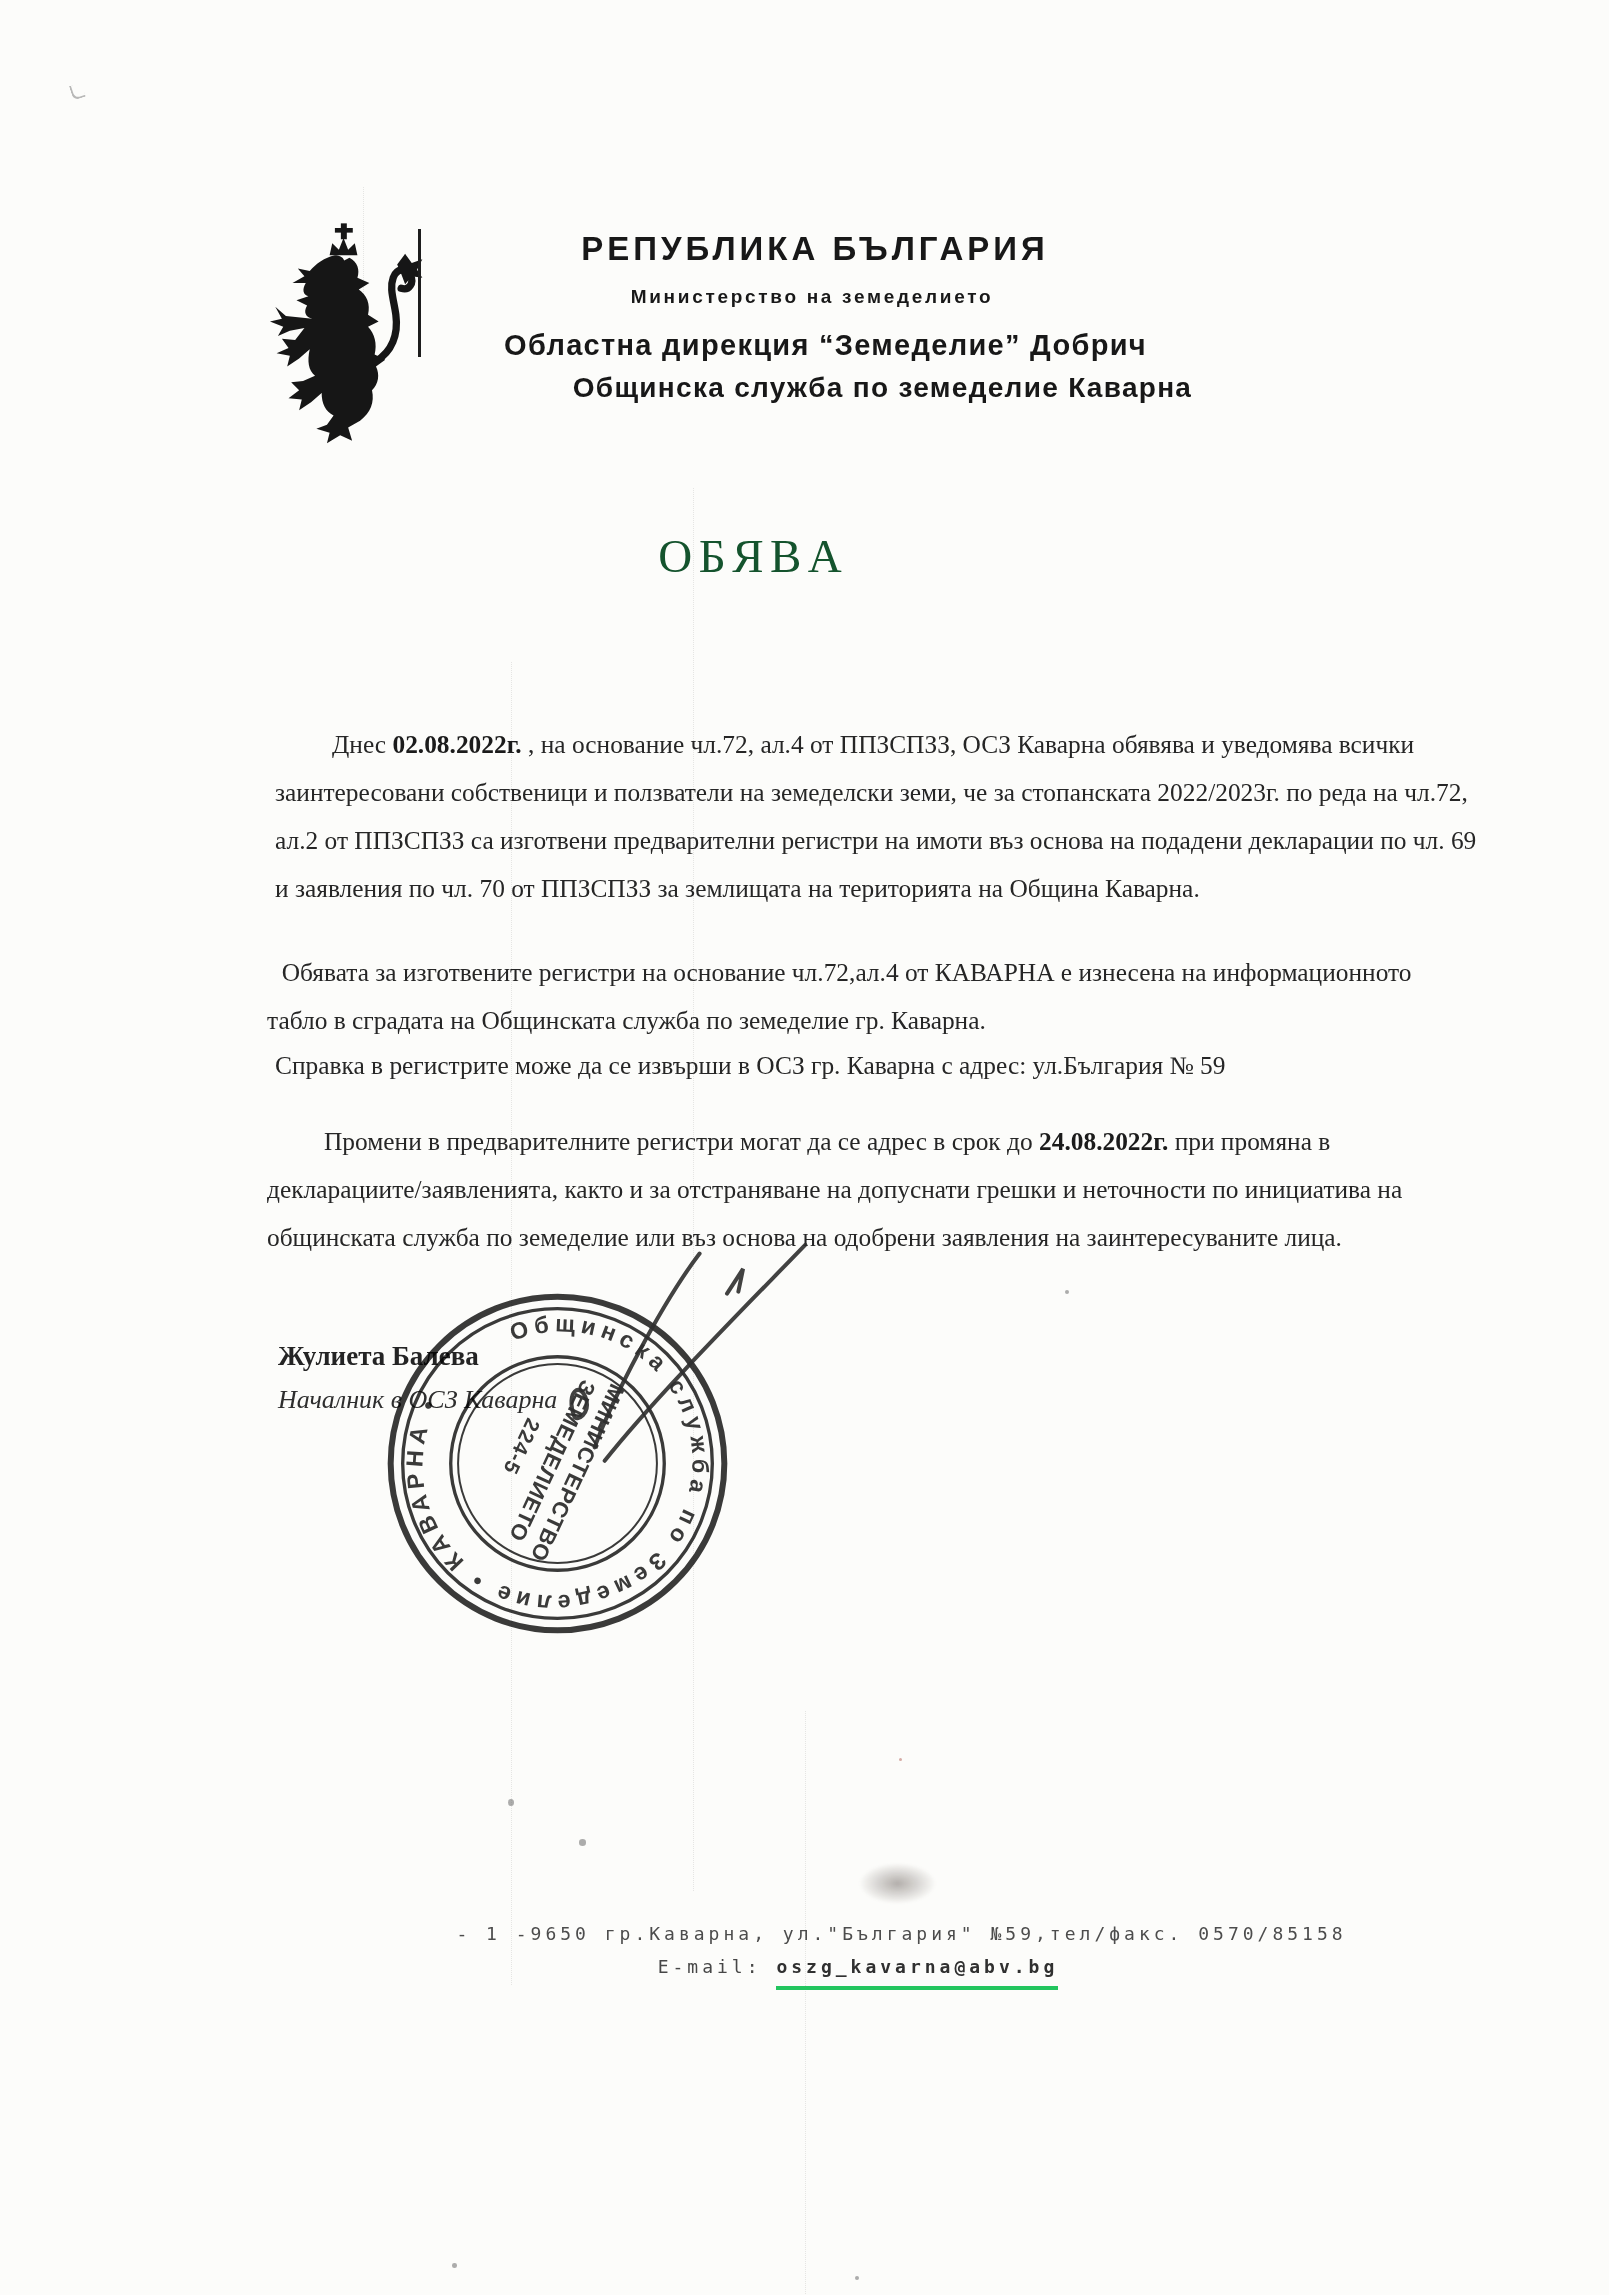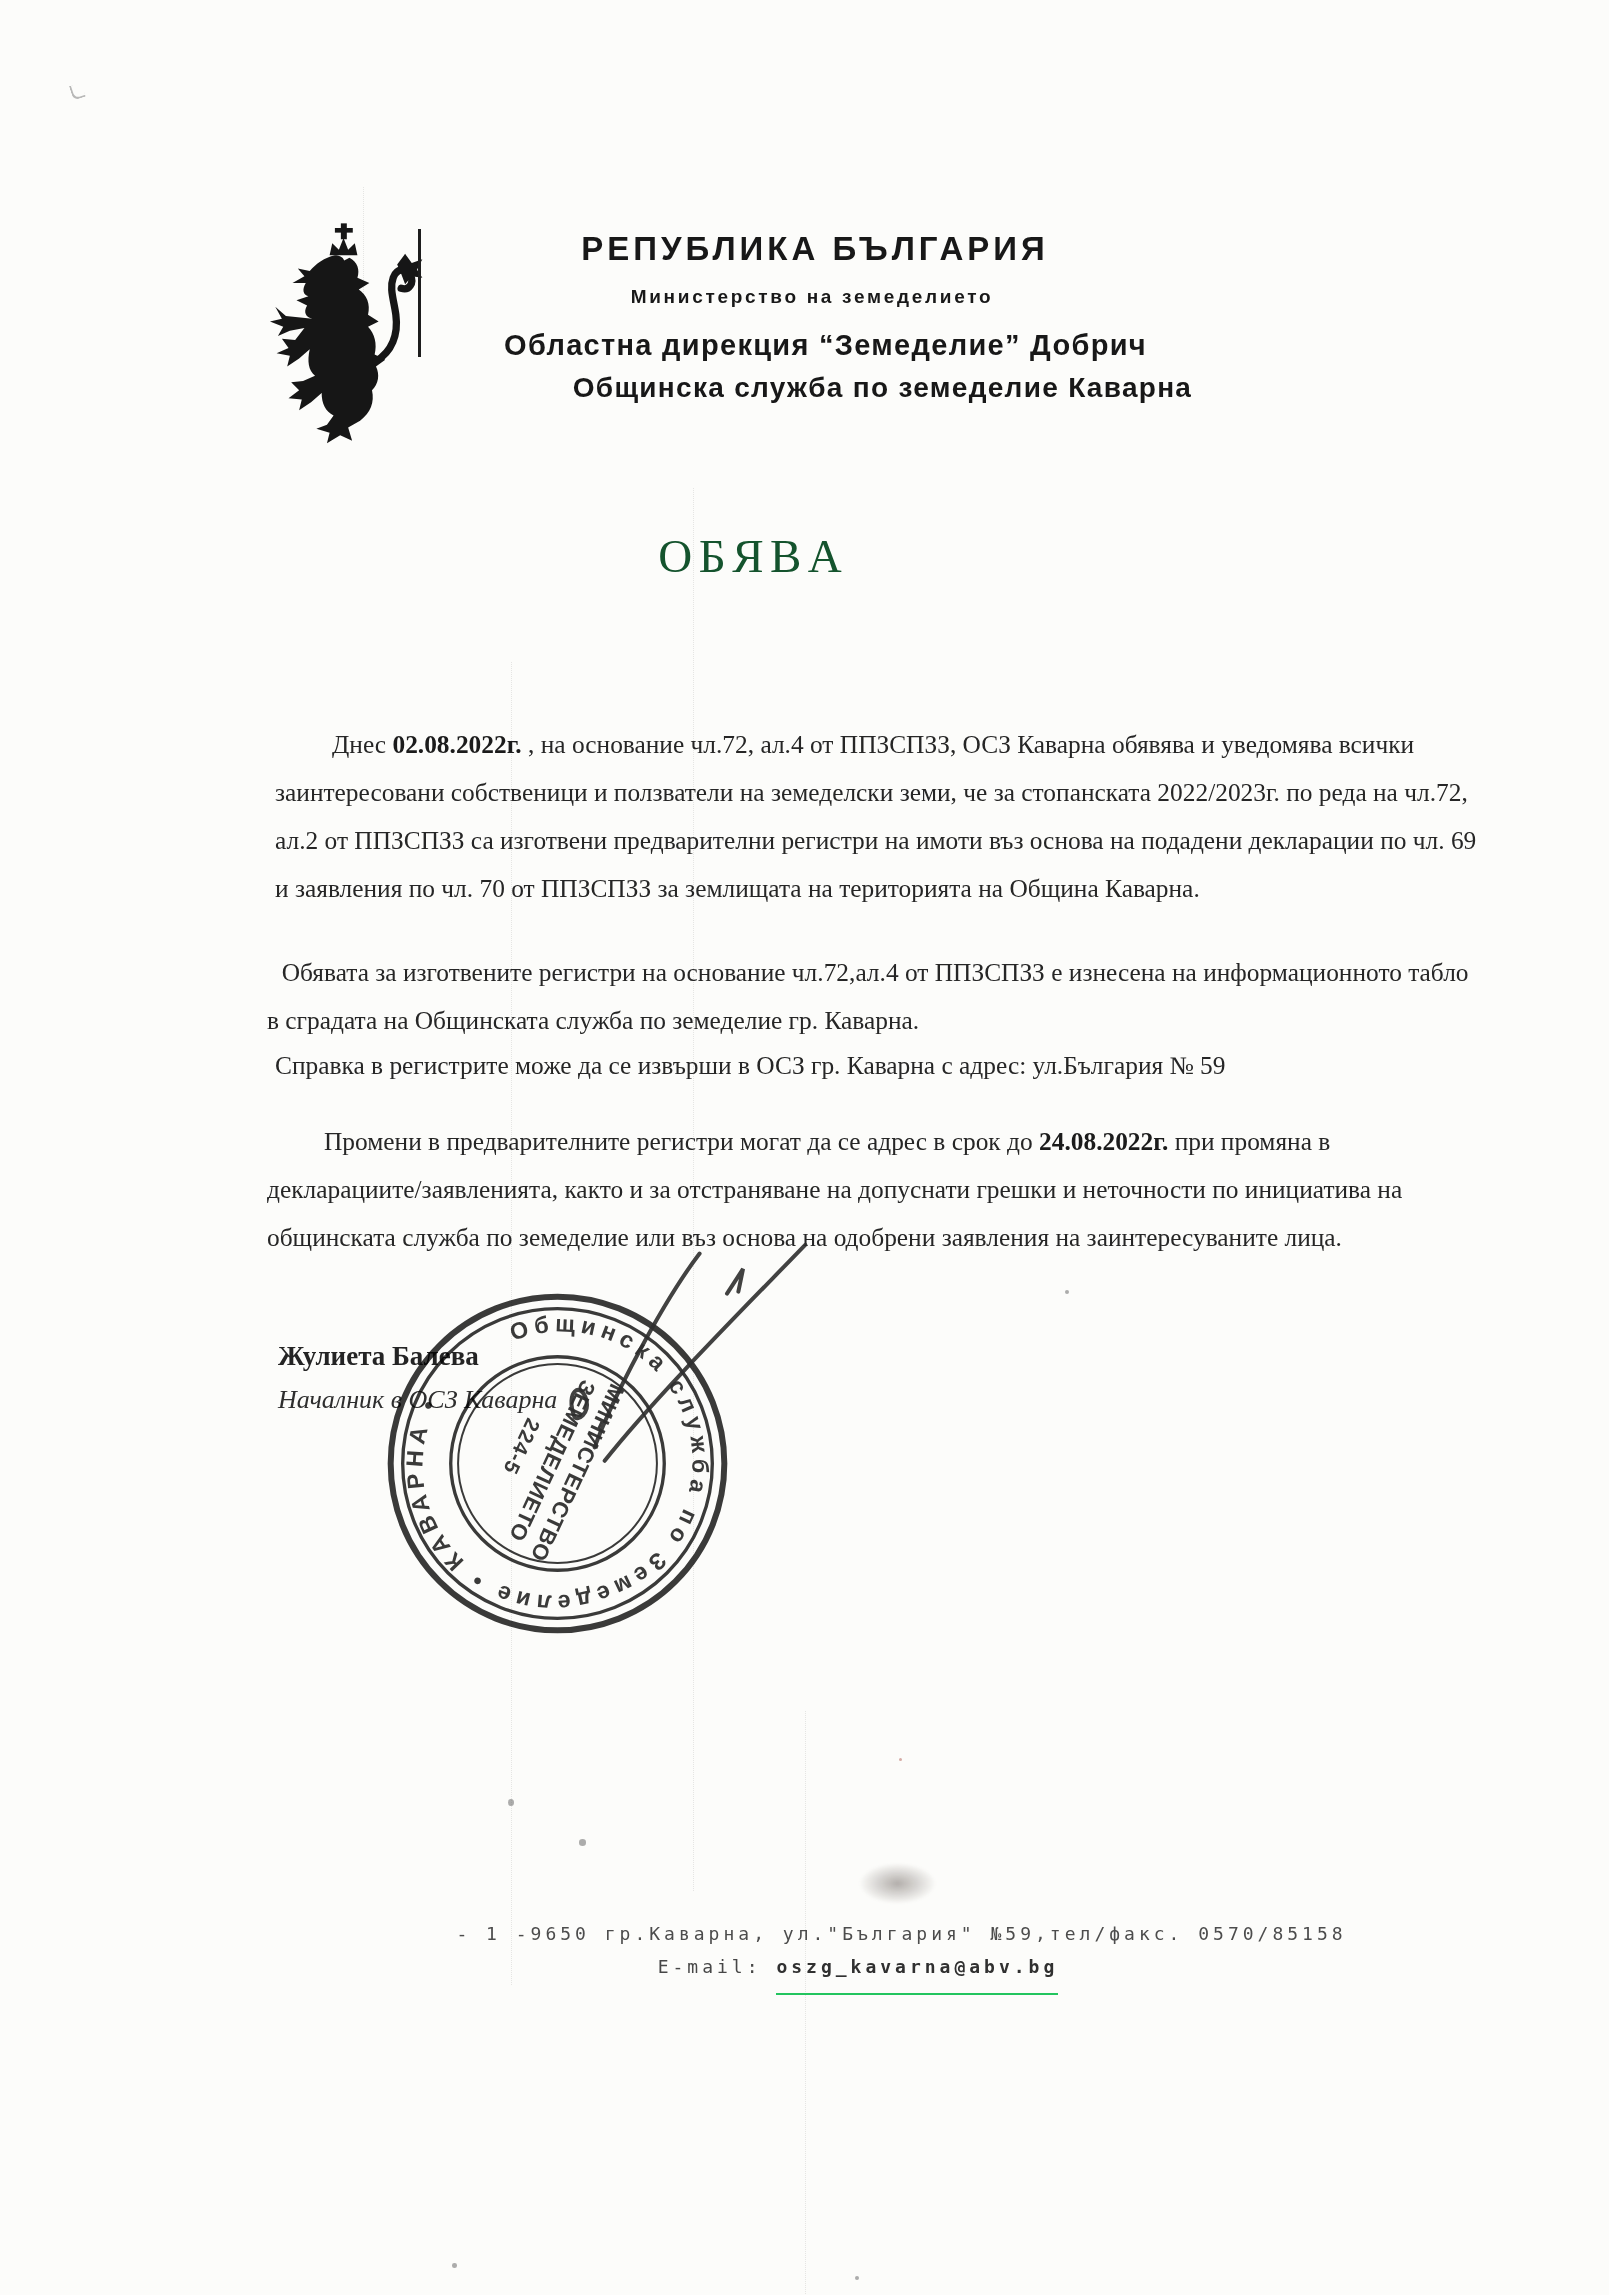"Обявата за изготвените регистри на" div.para { text: ППЗСПЗЗ -> КАВАРНА }
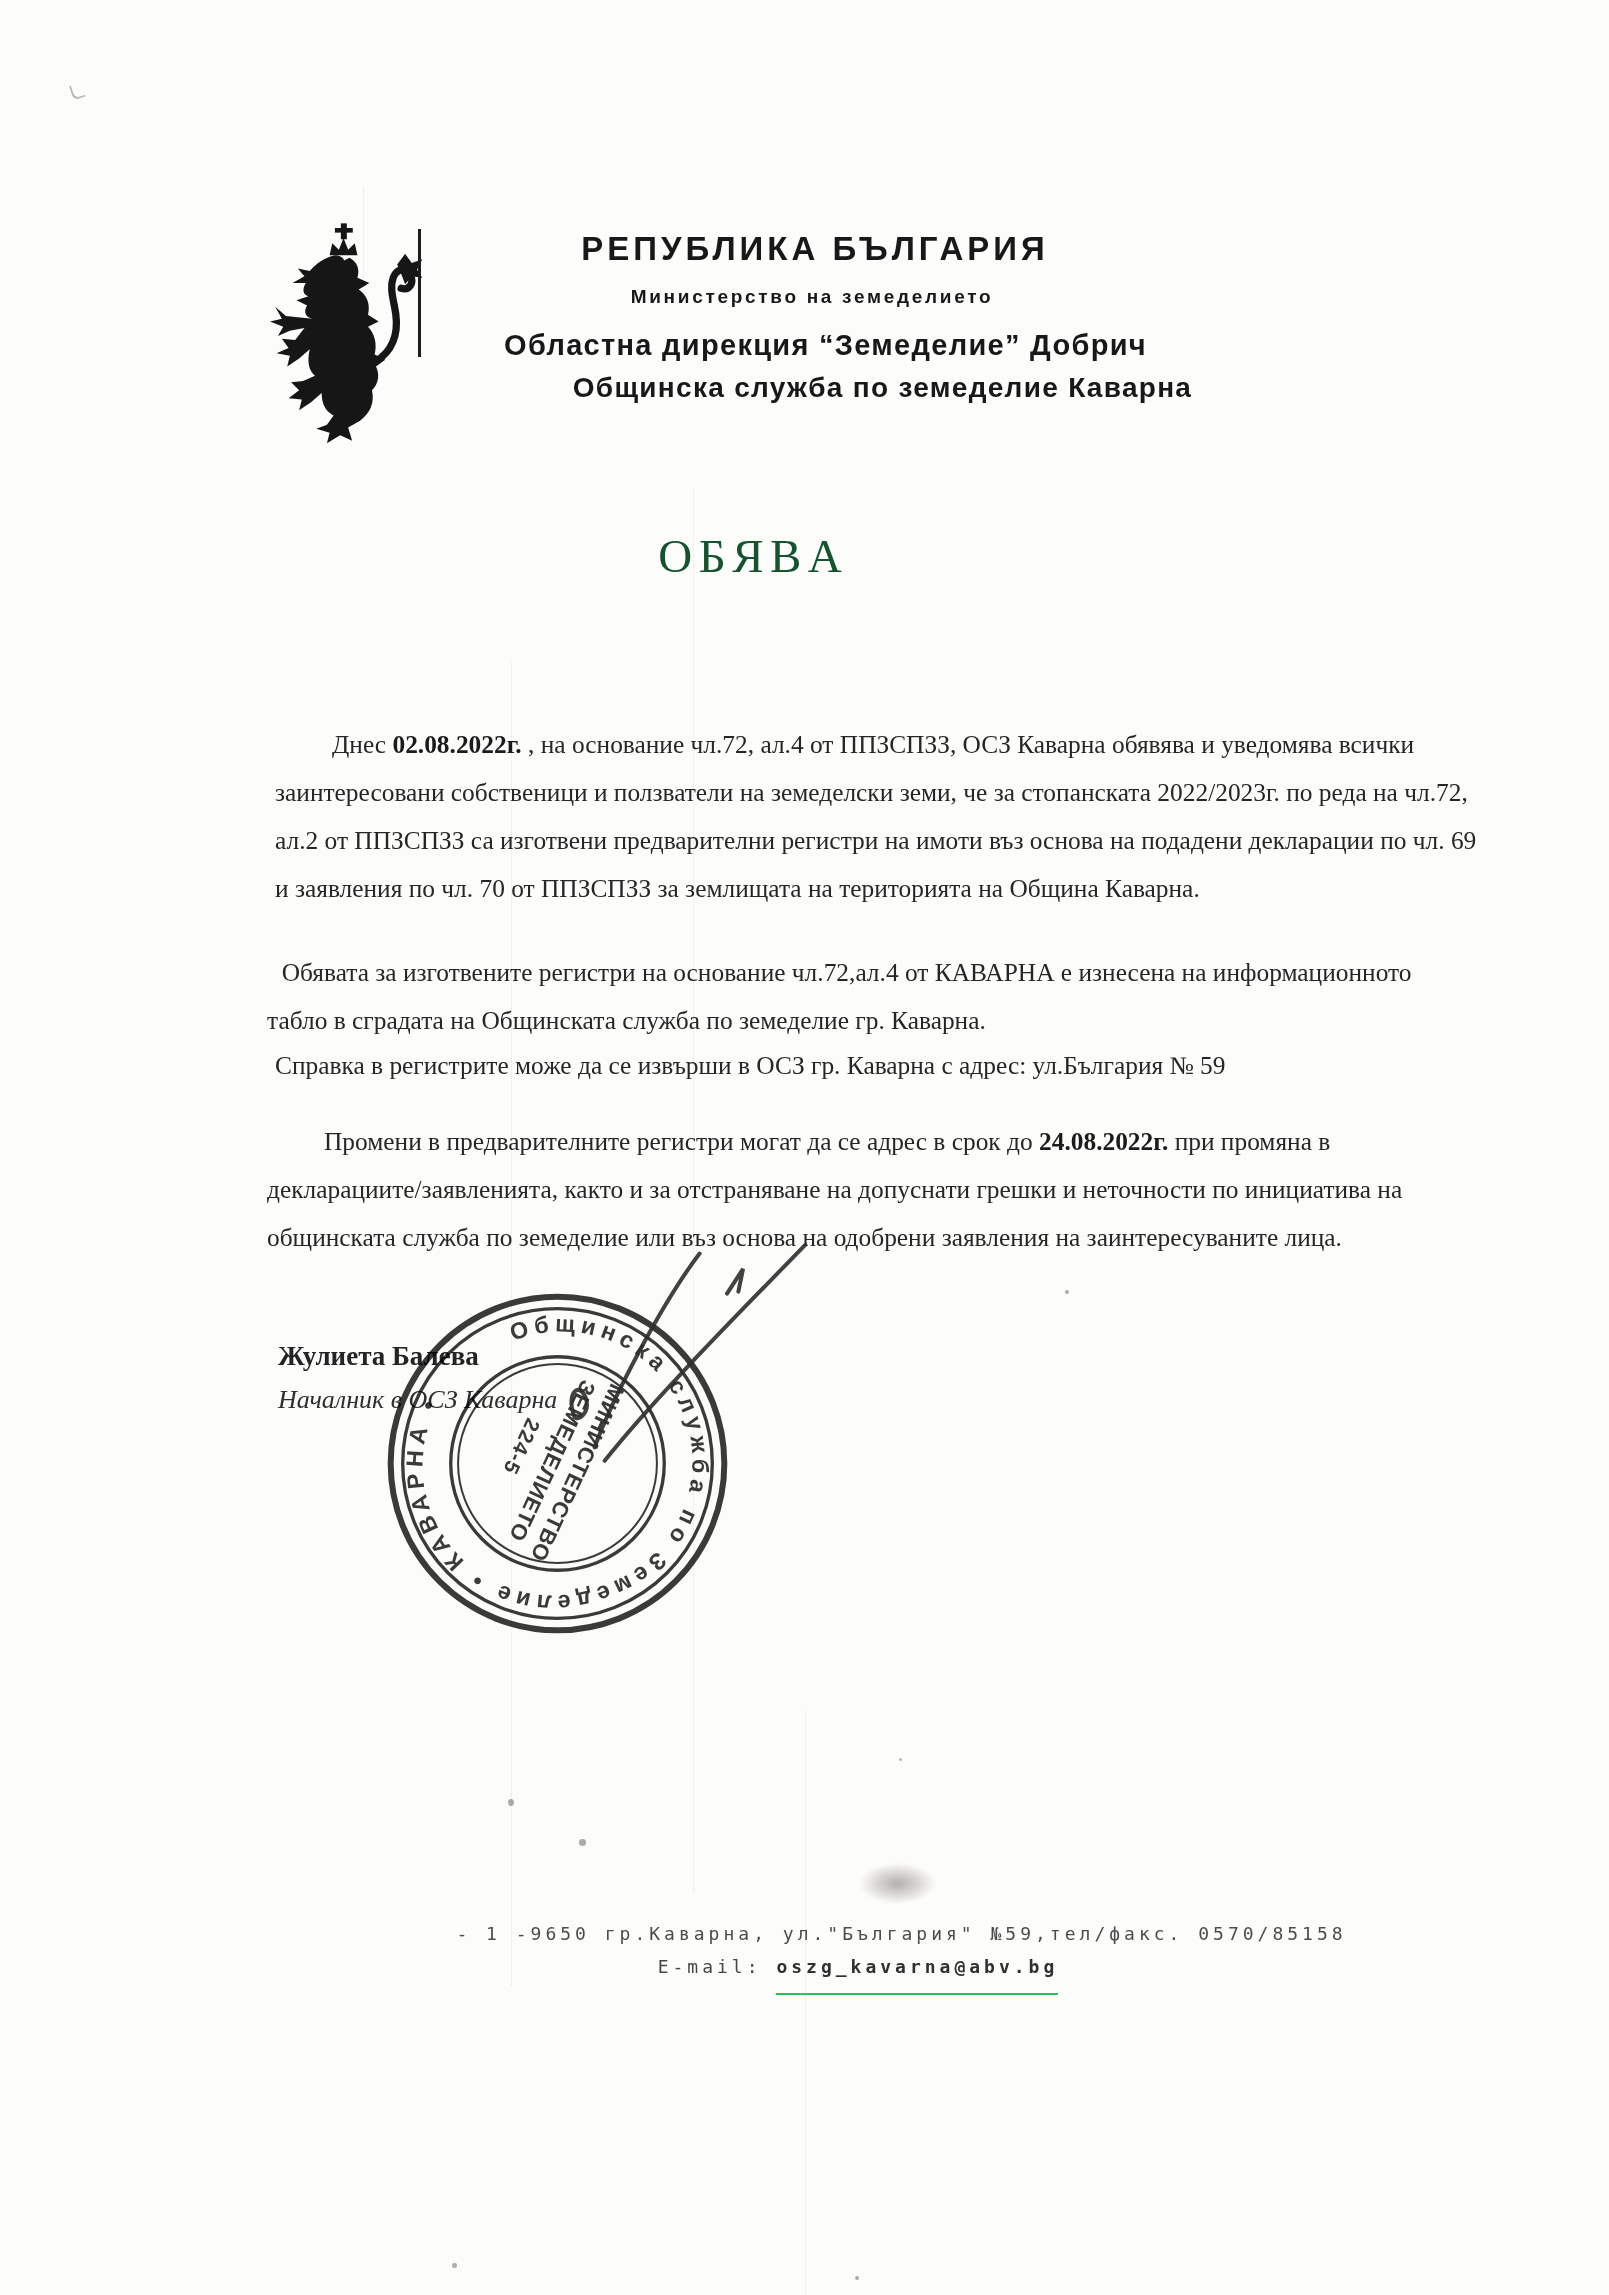"oszg_kavarna@abv.bg" .email { border-bottom: 2px solid #22c55e -> 4px solid #22c55e; padding-bottom: 16px -> 9px }
